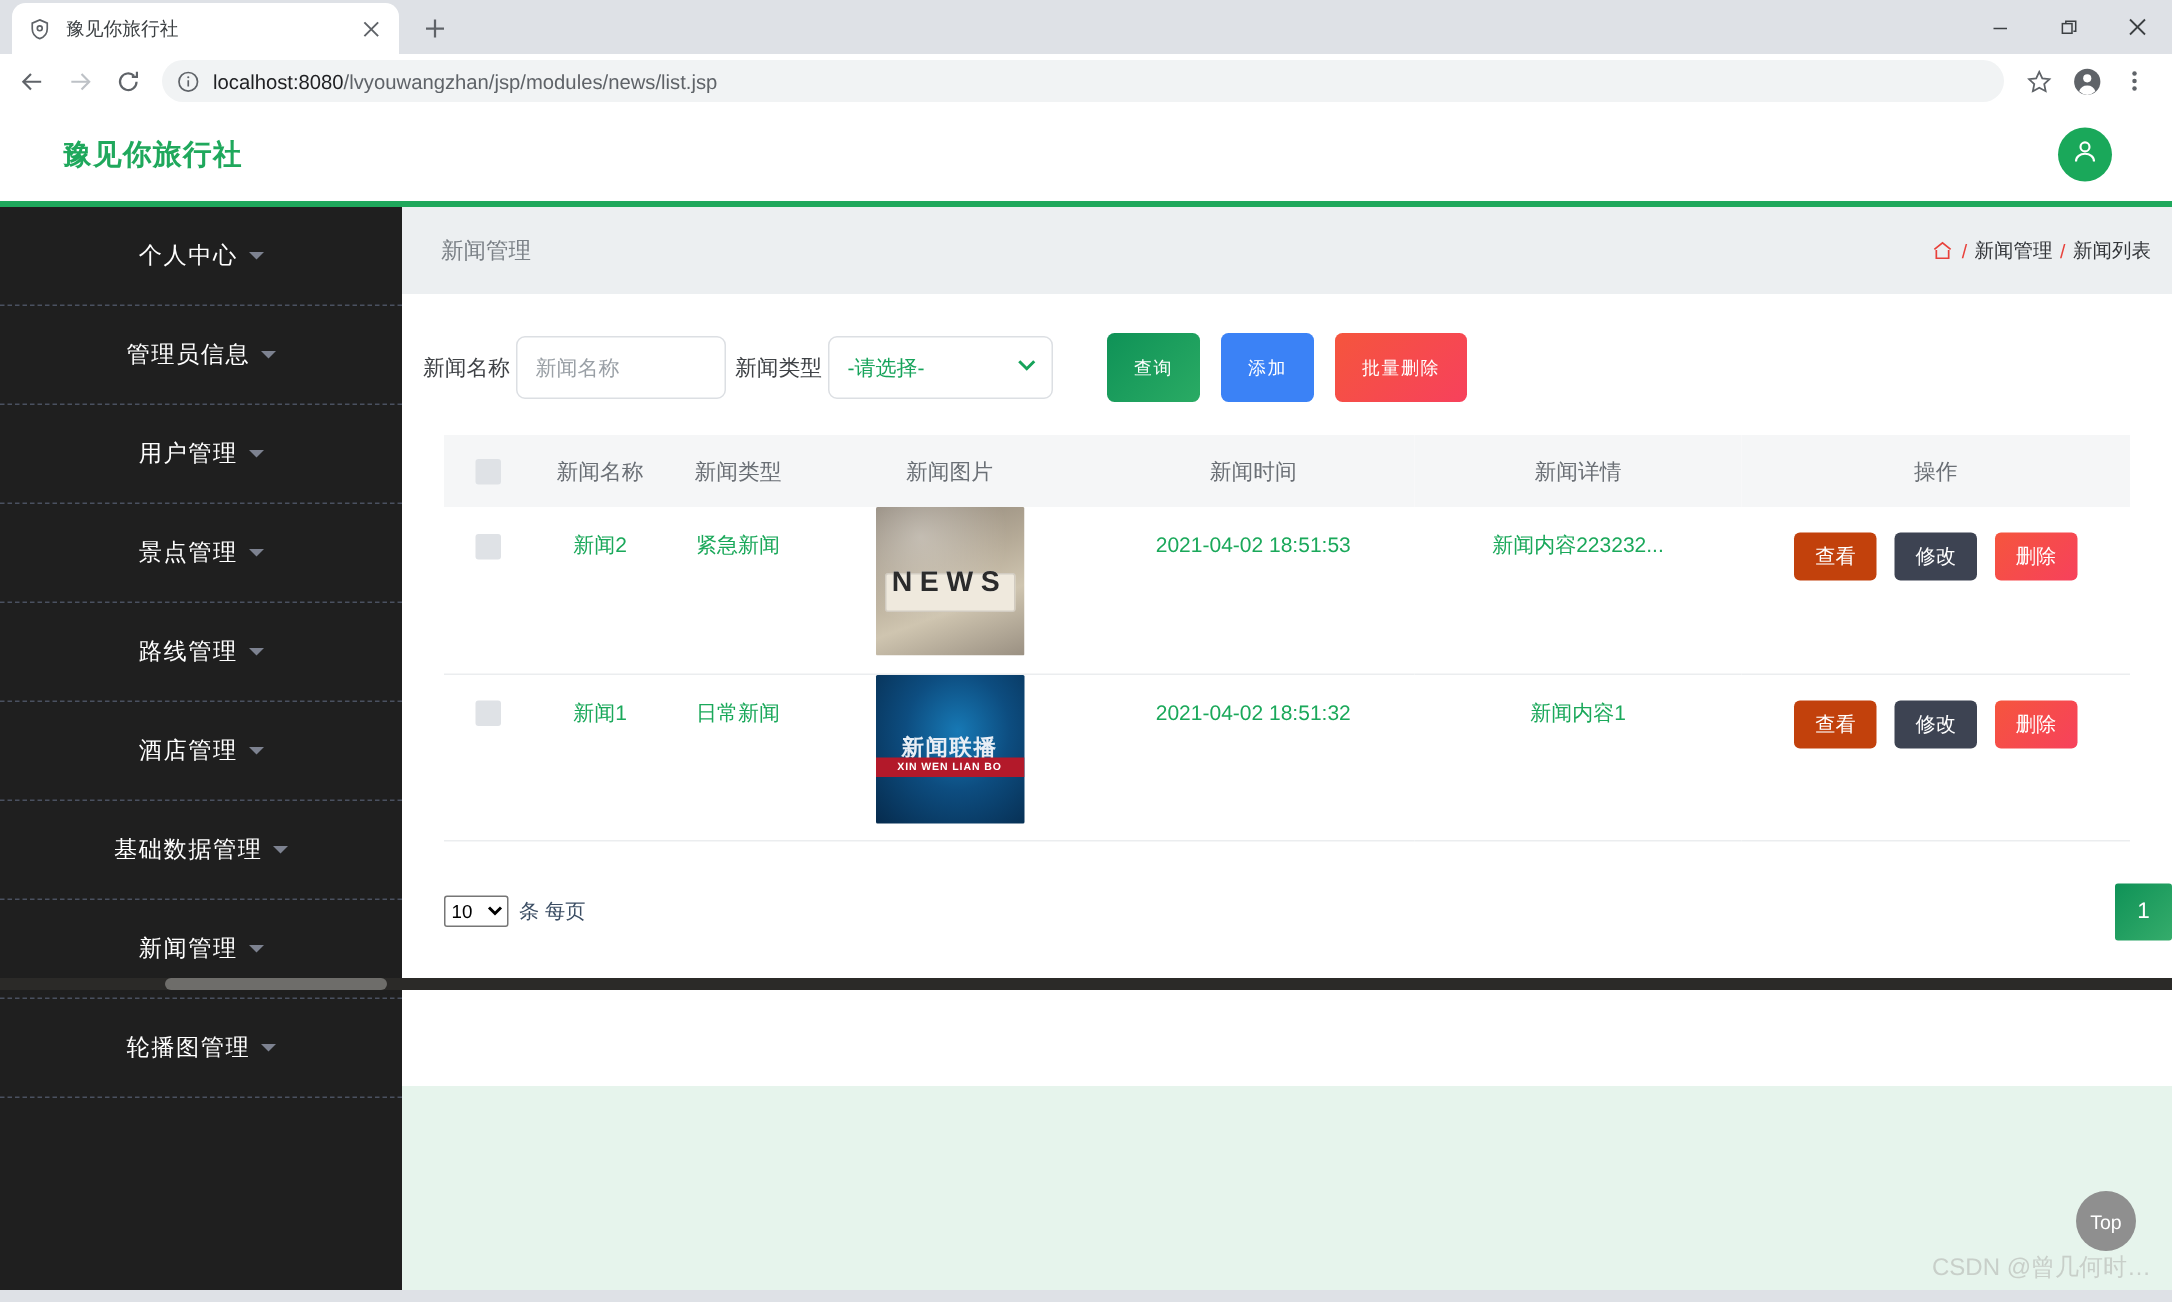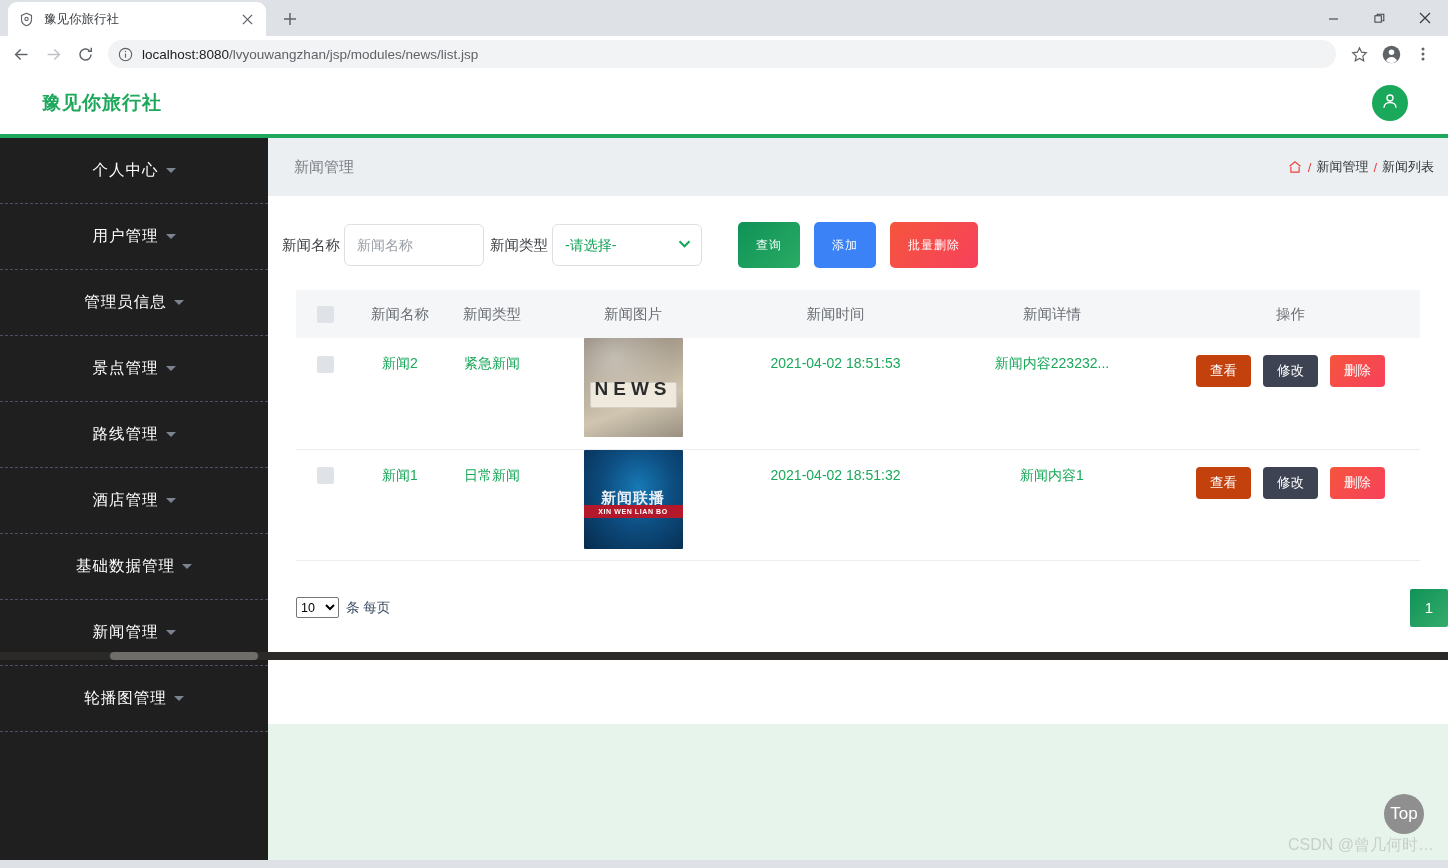"用户管理" div.nav-item { order: before "管理员信息" -> after "管理员信息" }
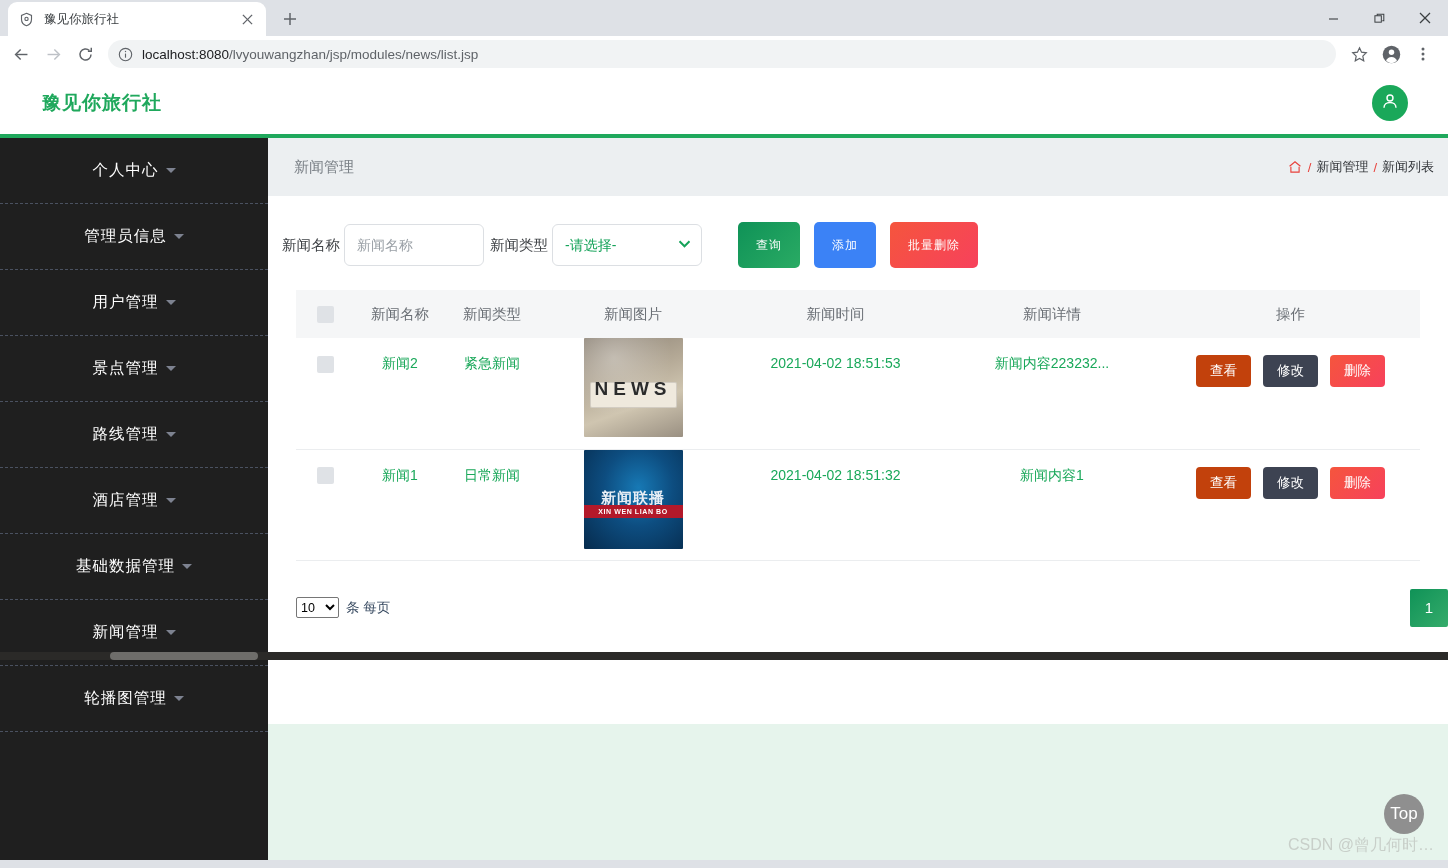"Top" .topbtn { font-size: 17px -> 13px }
